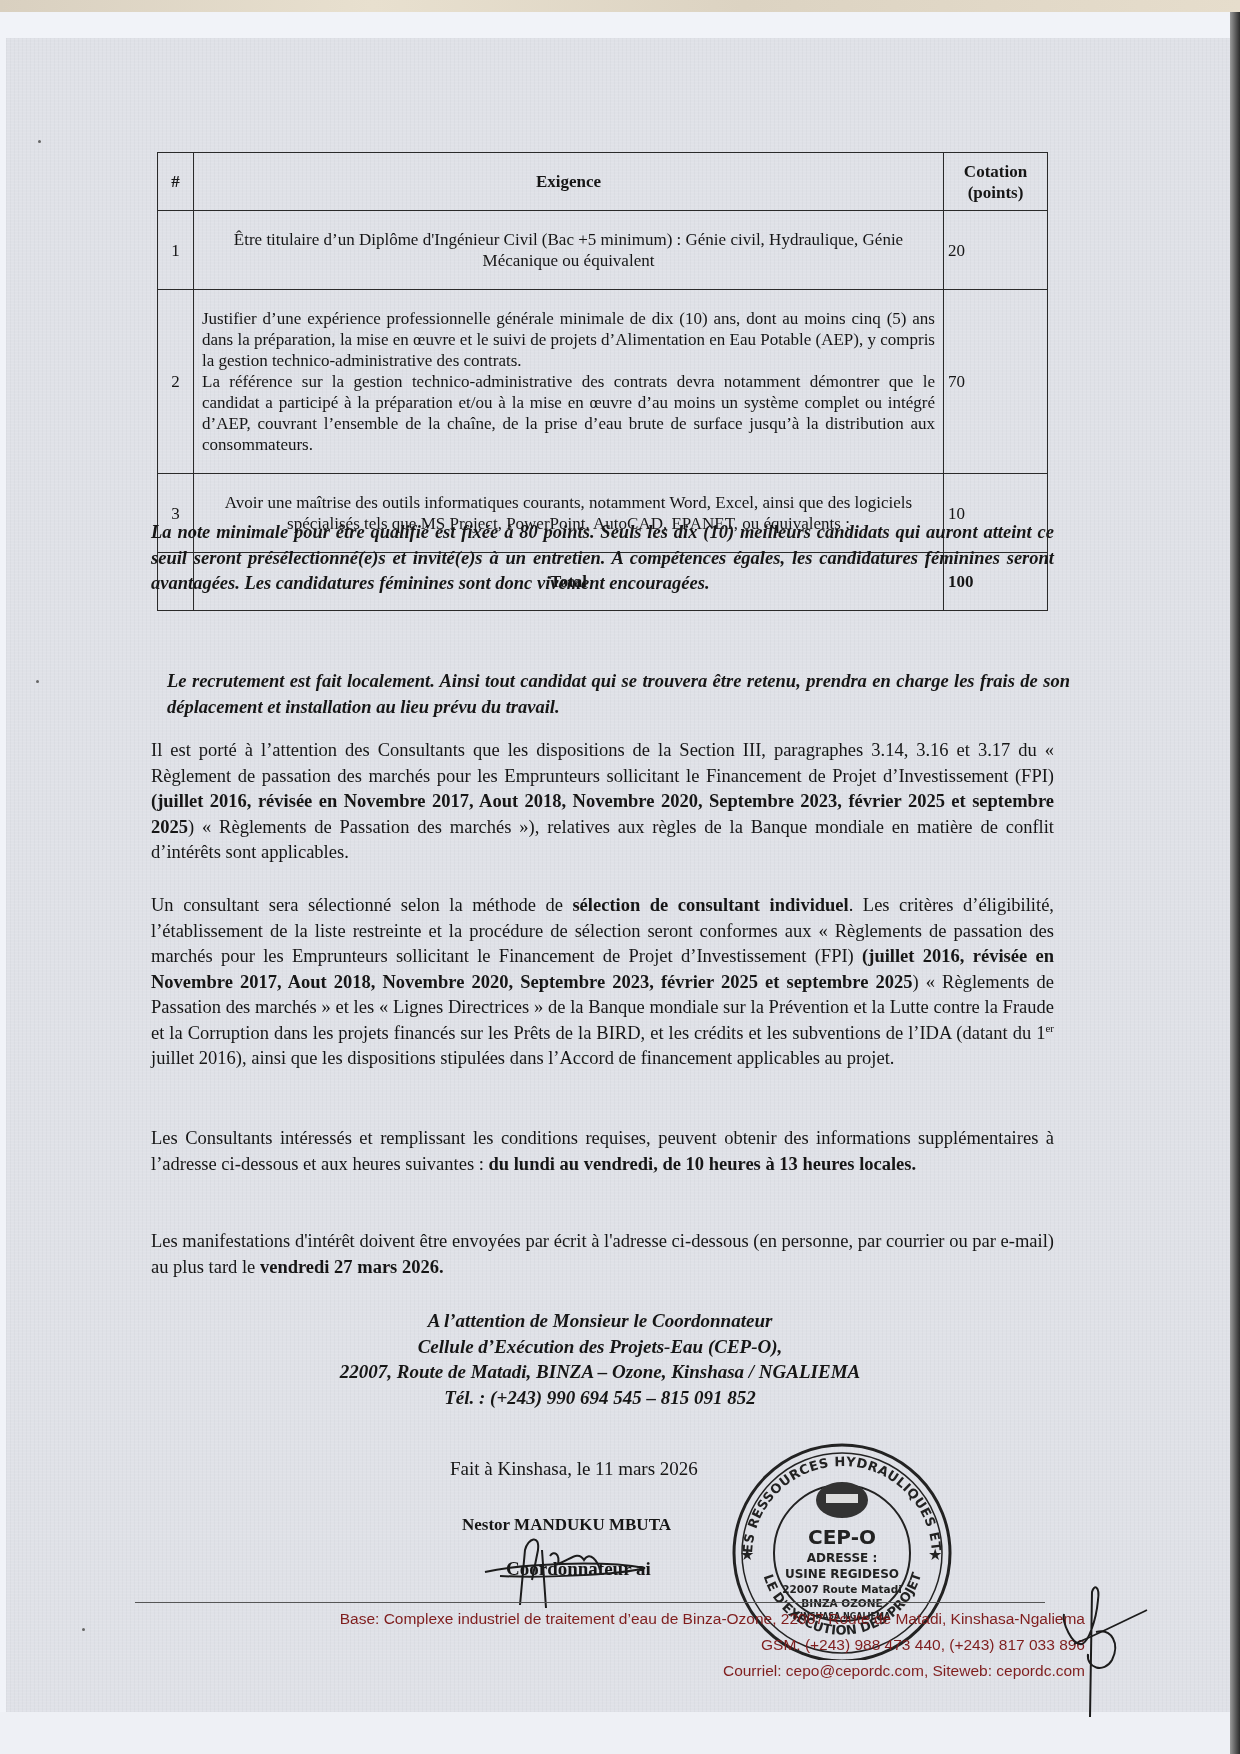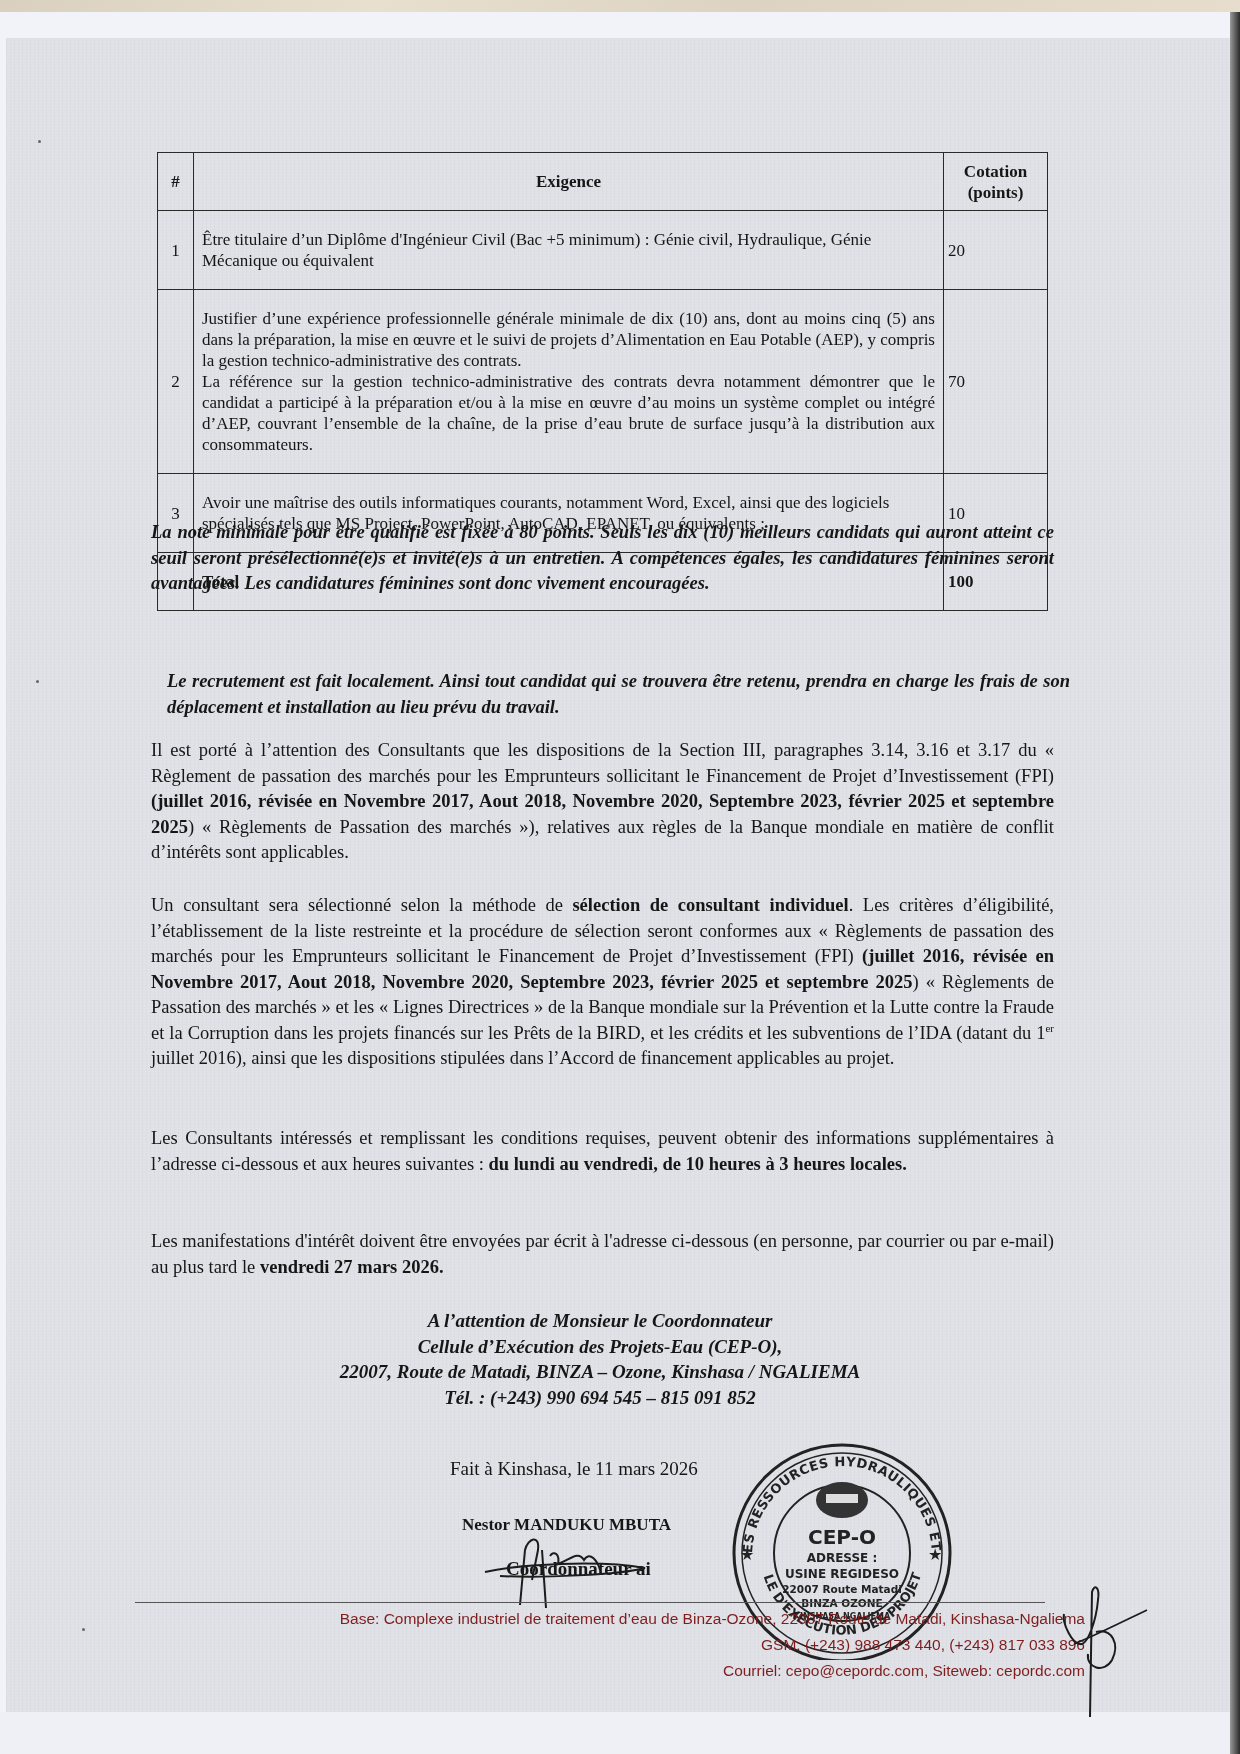"Être titulaire d’un Diplôme d'Ingénieur" .req-table td.text { text-align: left -> center }
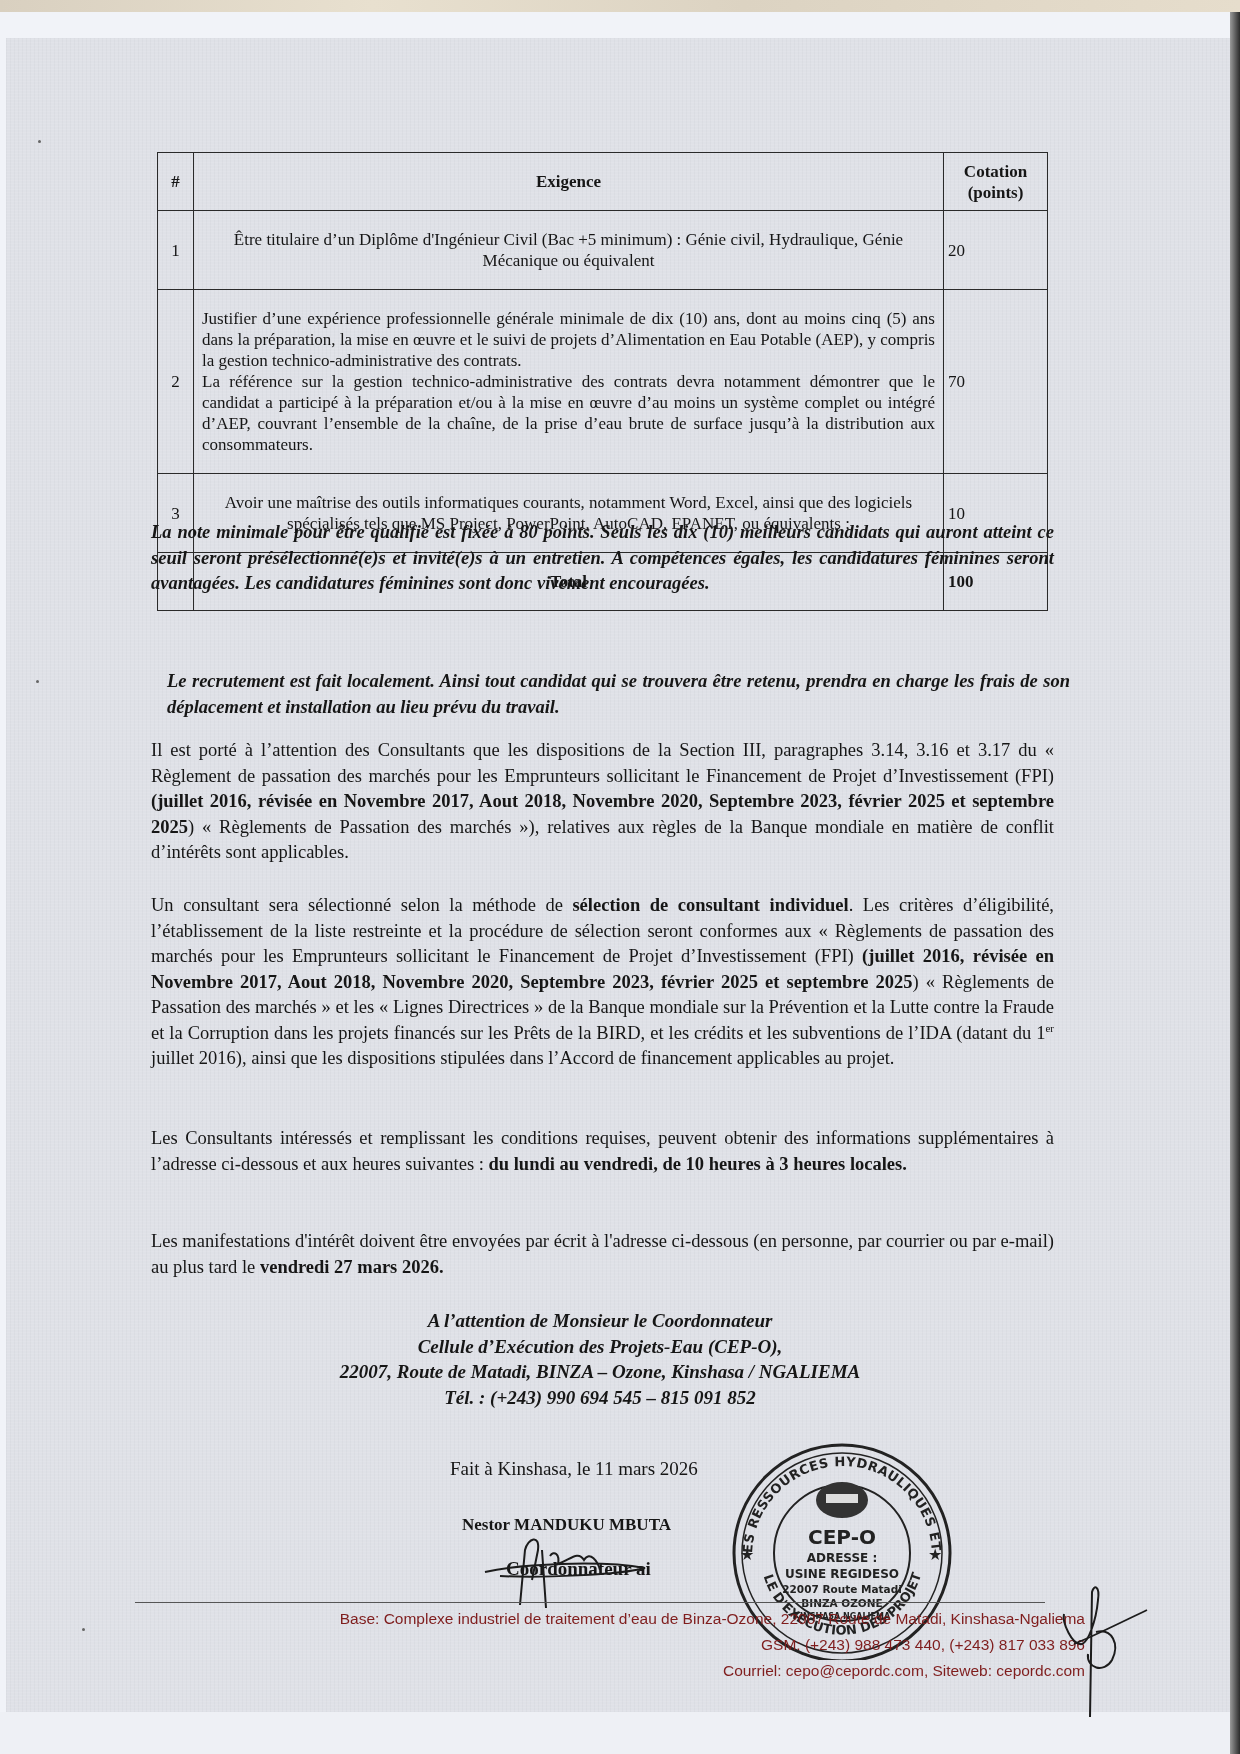"du lundi au vendredi, de" b { text: 3 -> 13 }
